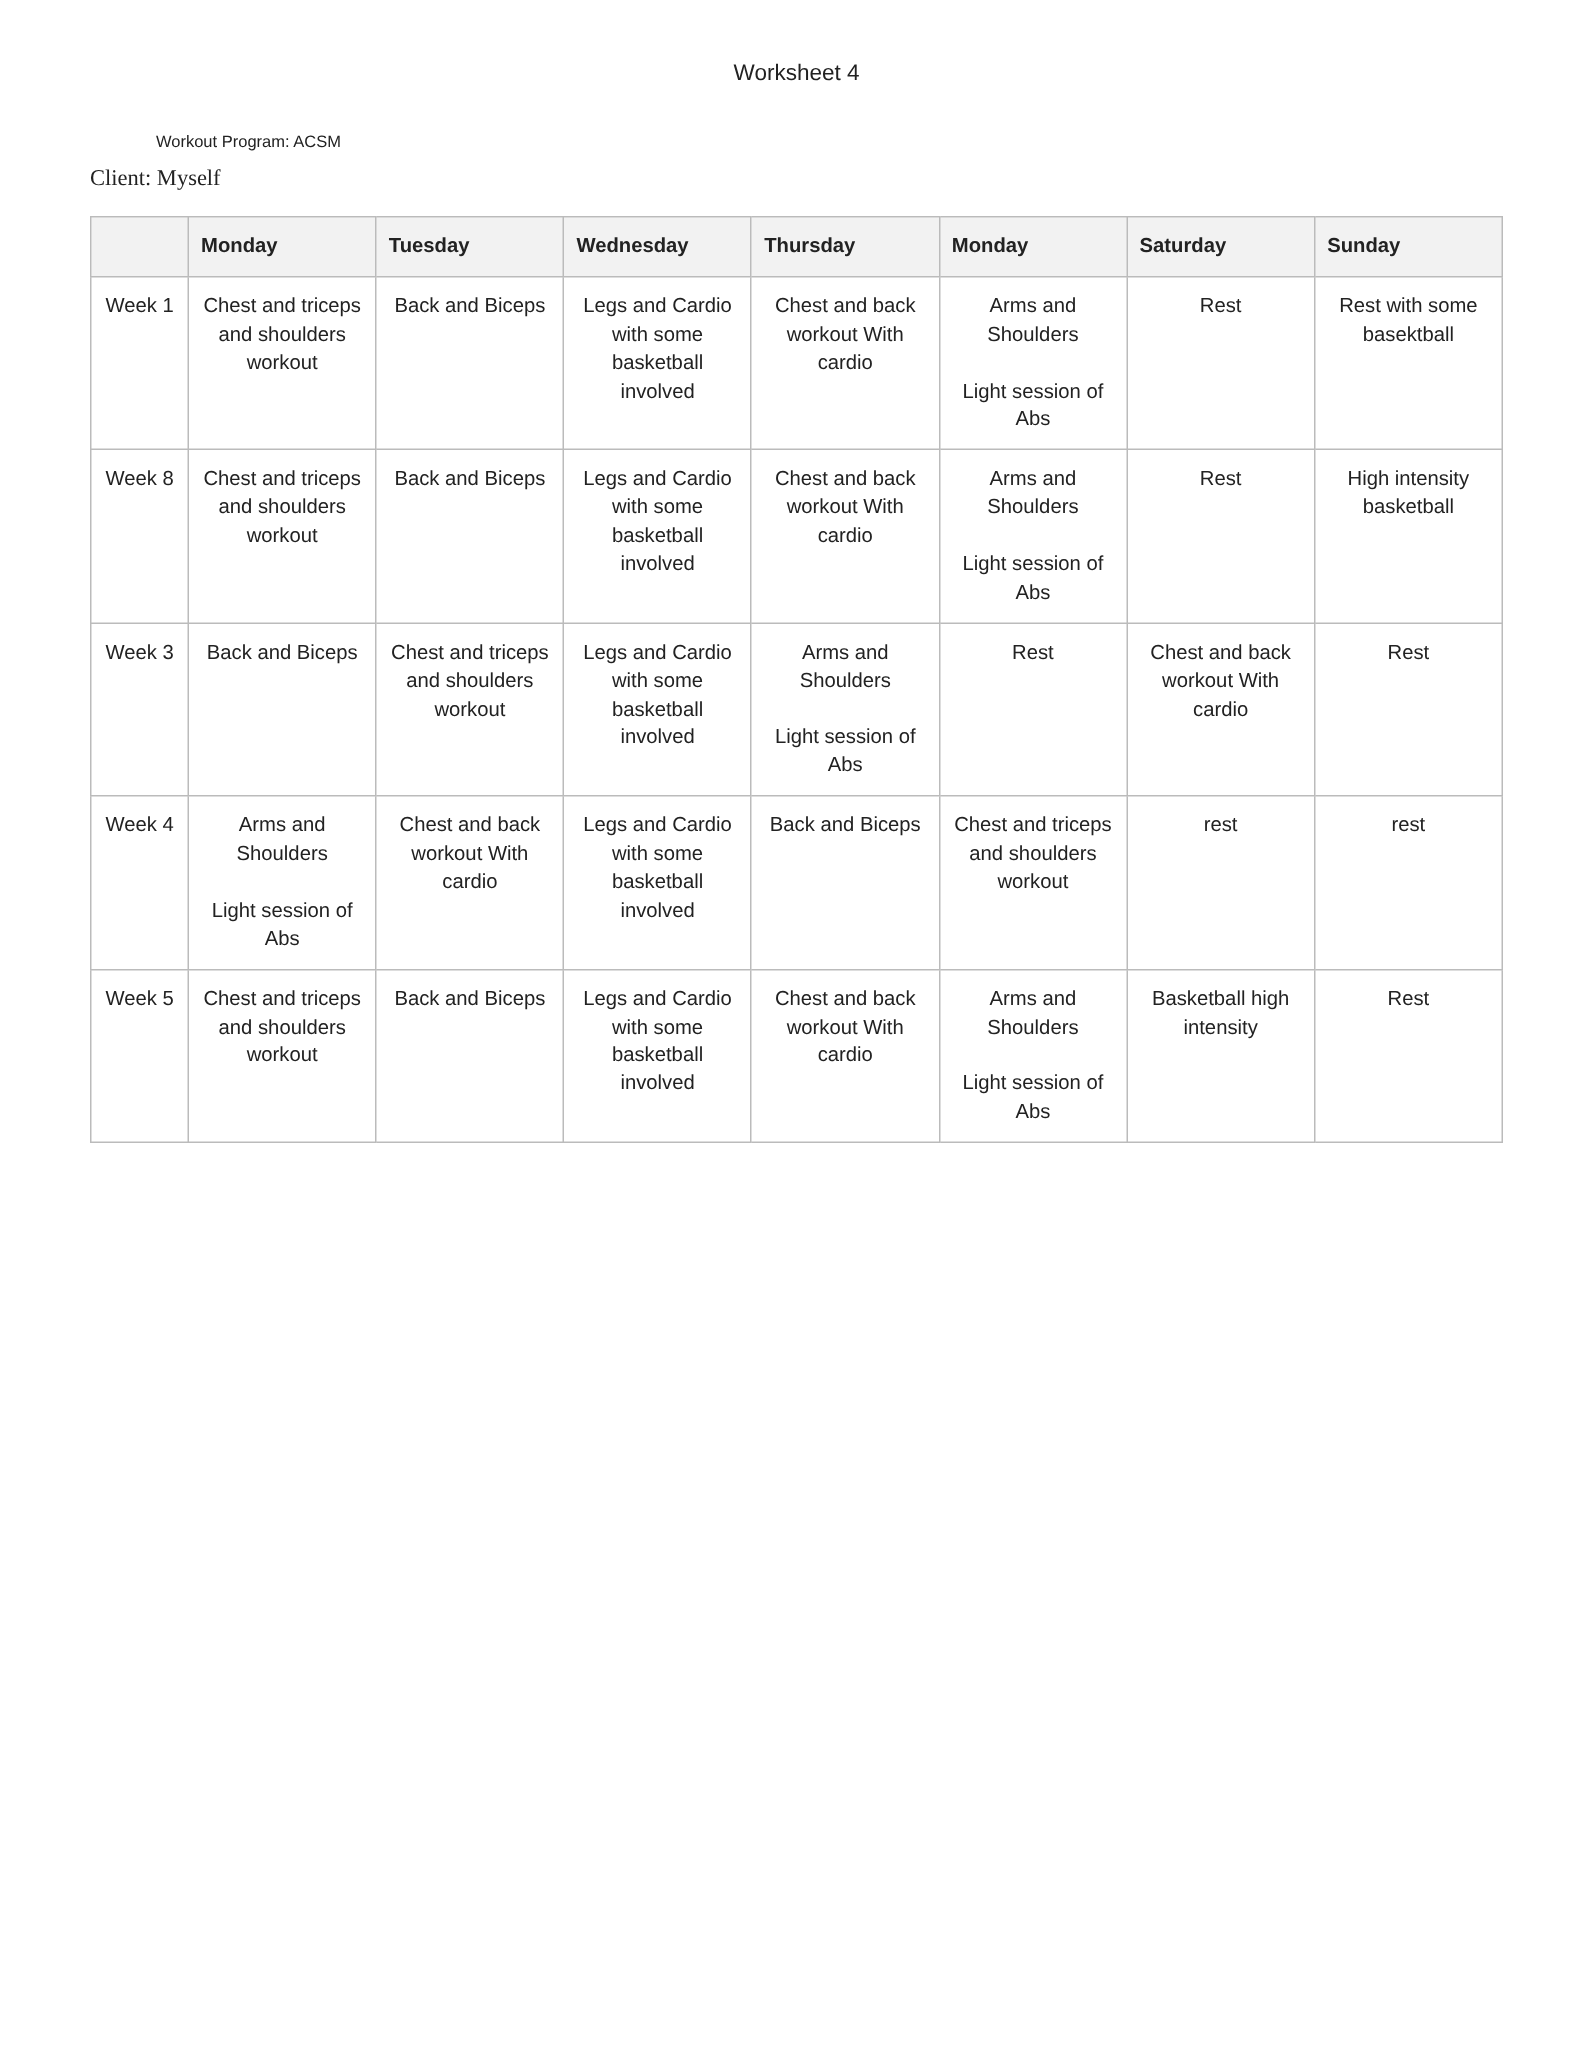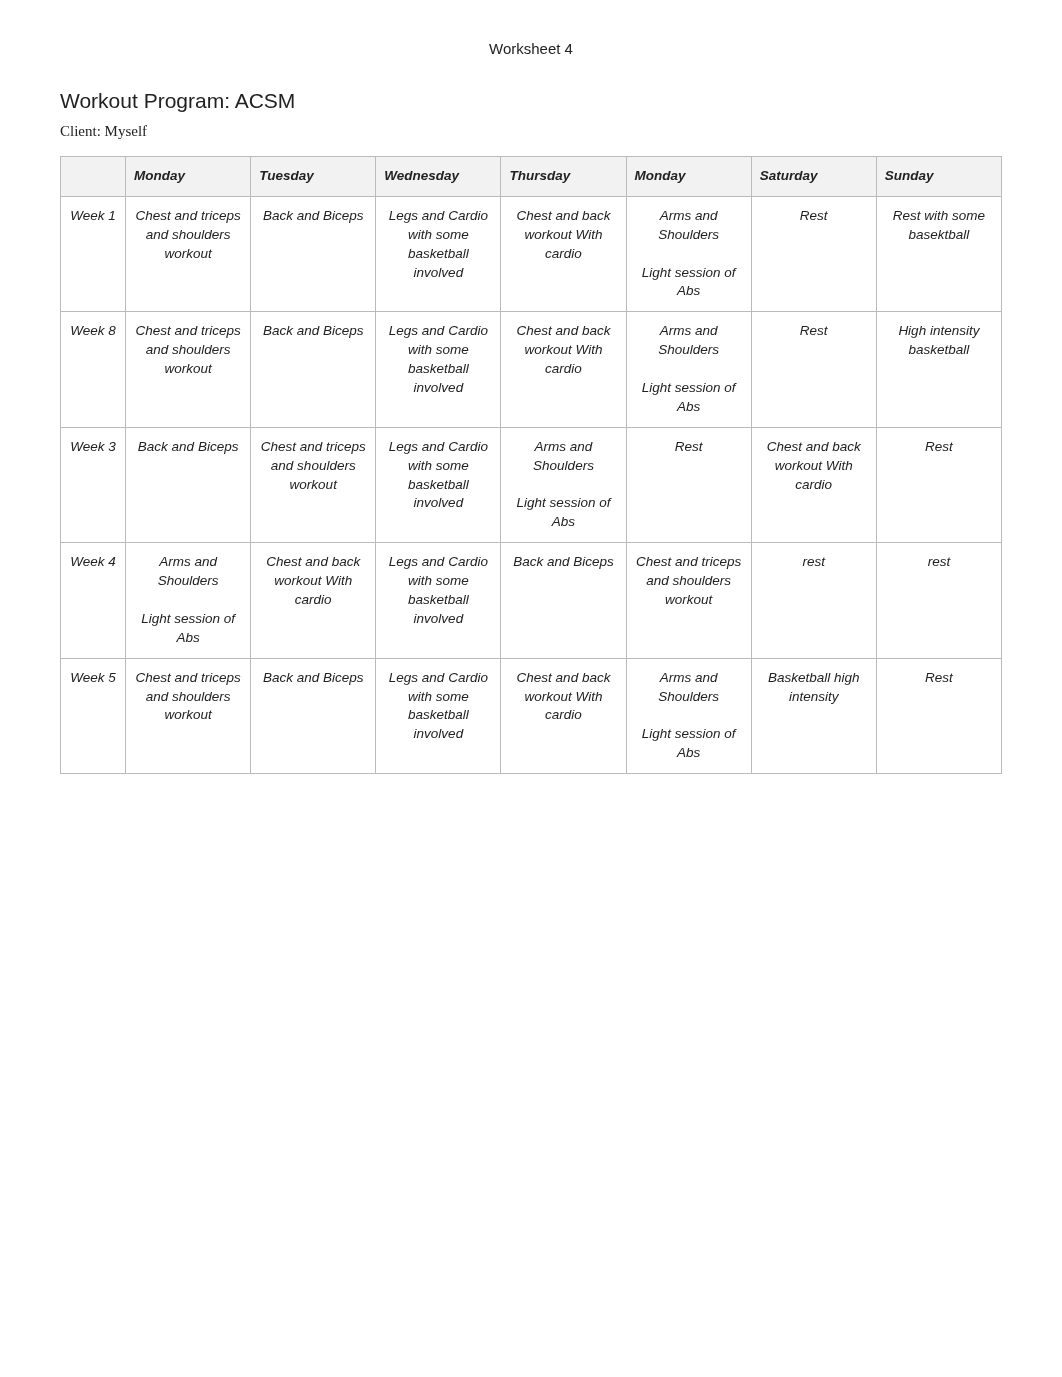"Workout Program: ACSM" .program-label { font-size: 21px -> 11px; margin-left: none -> 44px }
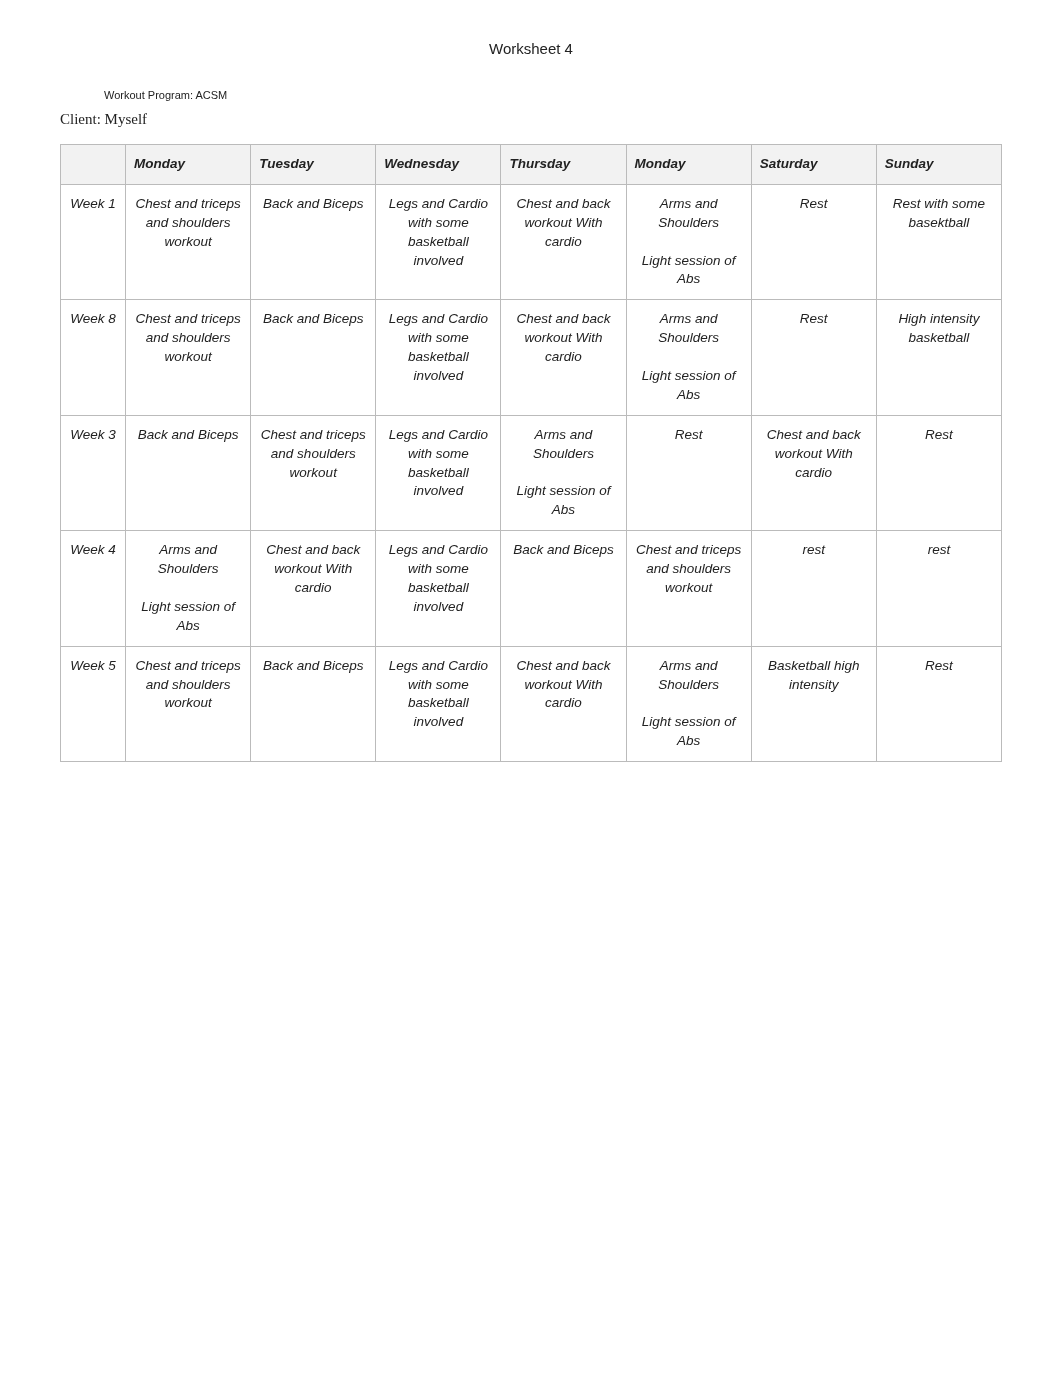"Monday" table { font-style: italic -> none }
